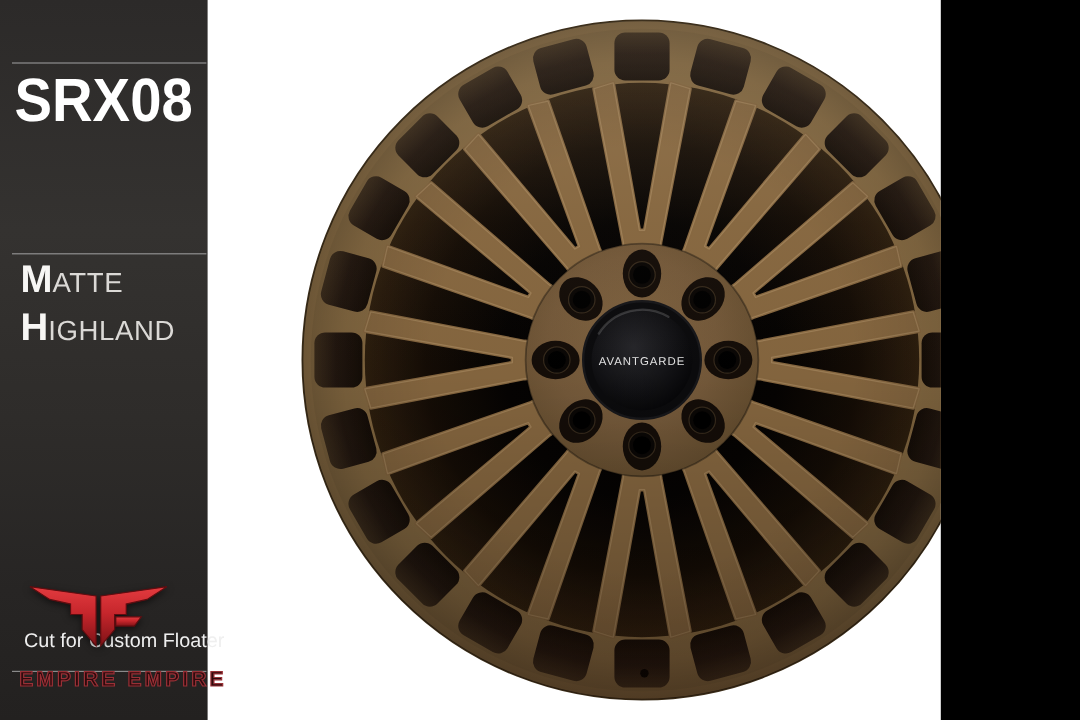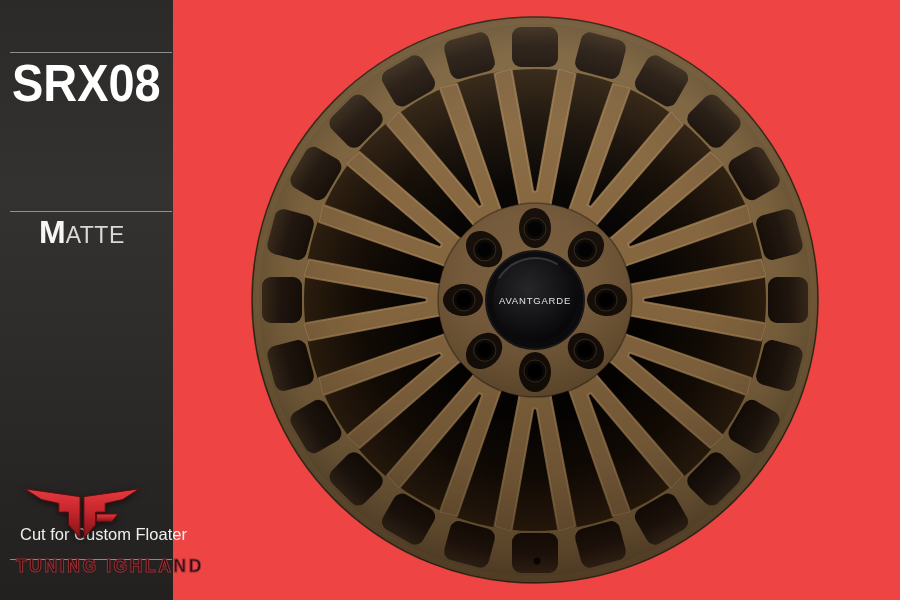"SRX08" .stage { background: #ef4444 -> #ffffff; width: 900px -> 784px }
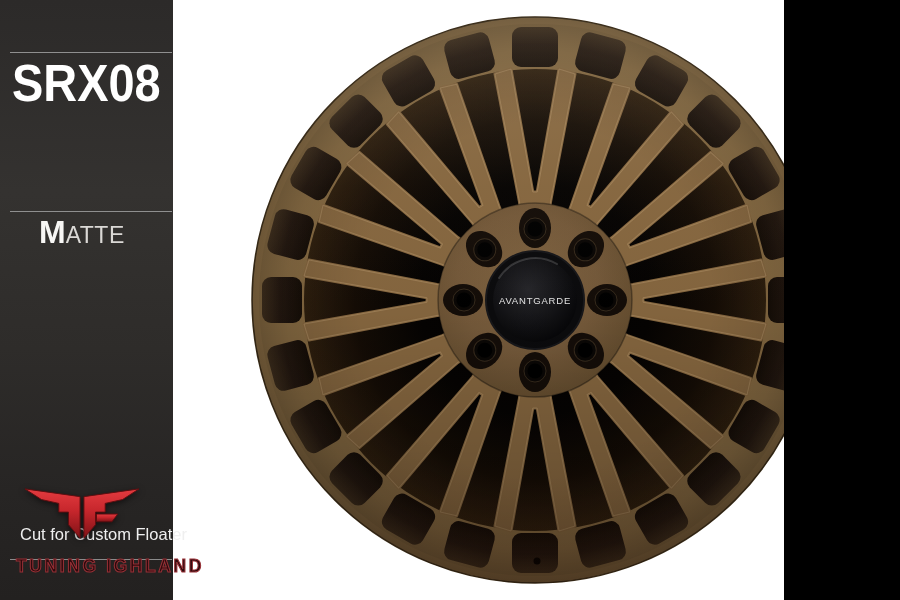"MATTE" .finish-line { margin-left: 22px -> none }
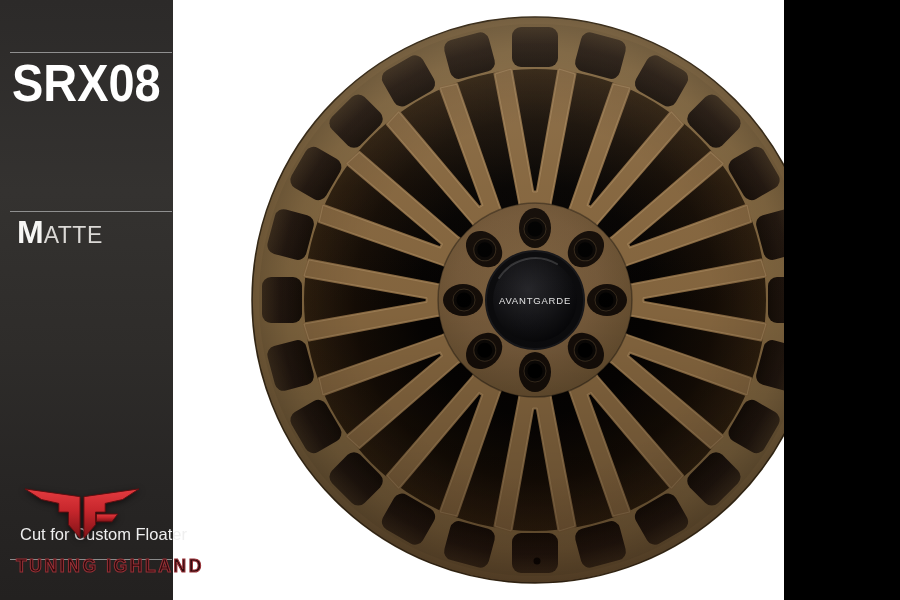"HIGHLAND" div.finish-line { html: none -> <div><span>H</span><span>IGHLAND</span></div> }
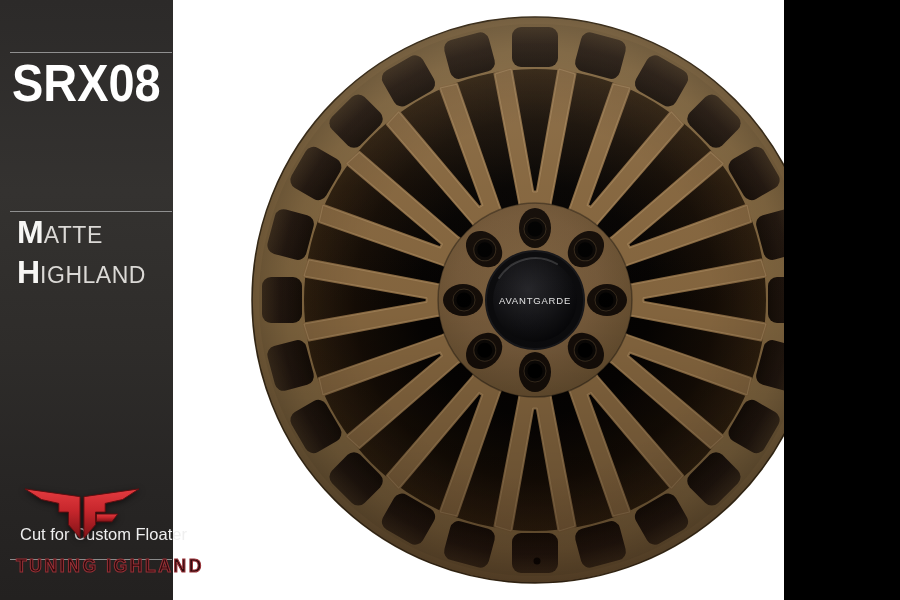"TUNING IGHLAND" div.brand { text: TUNING IGHLAND -> EMPIRE EMPIRE }
